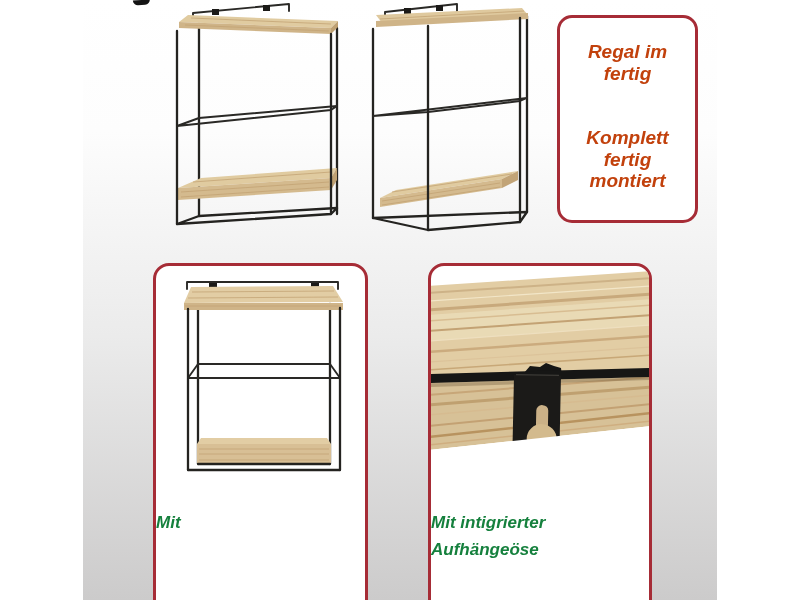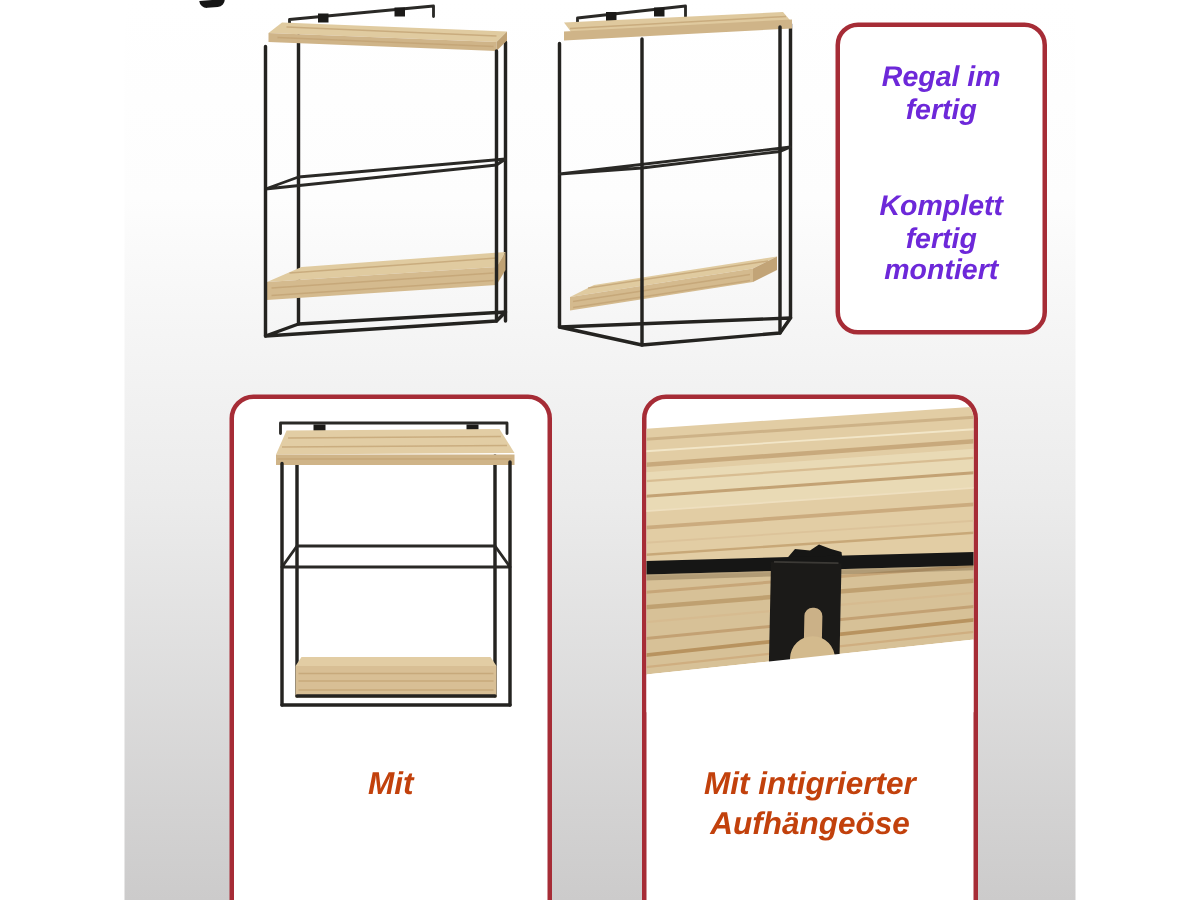"Regal im" .info-box { color: #6d28d9 -> #c2410c }
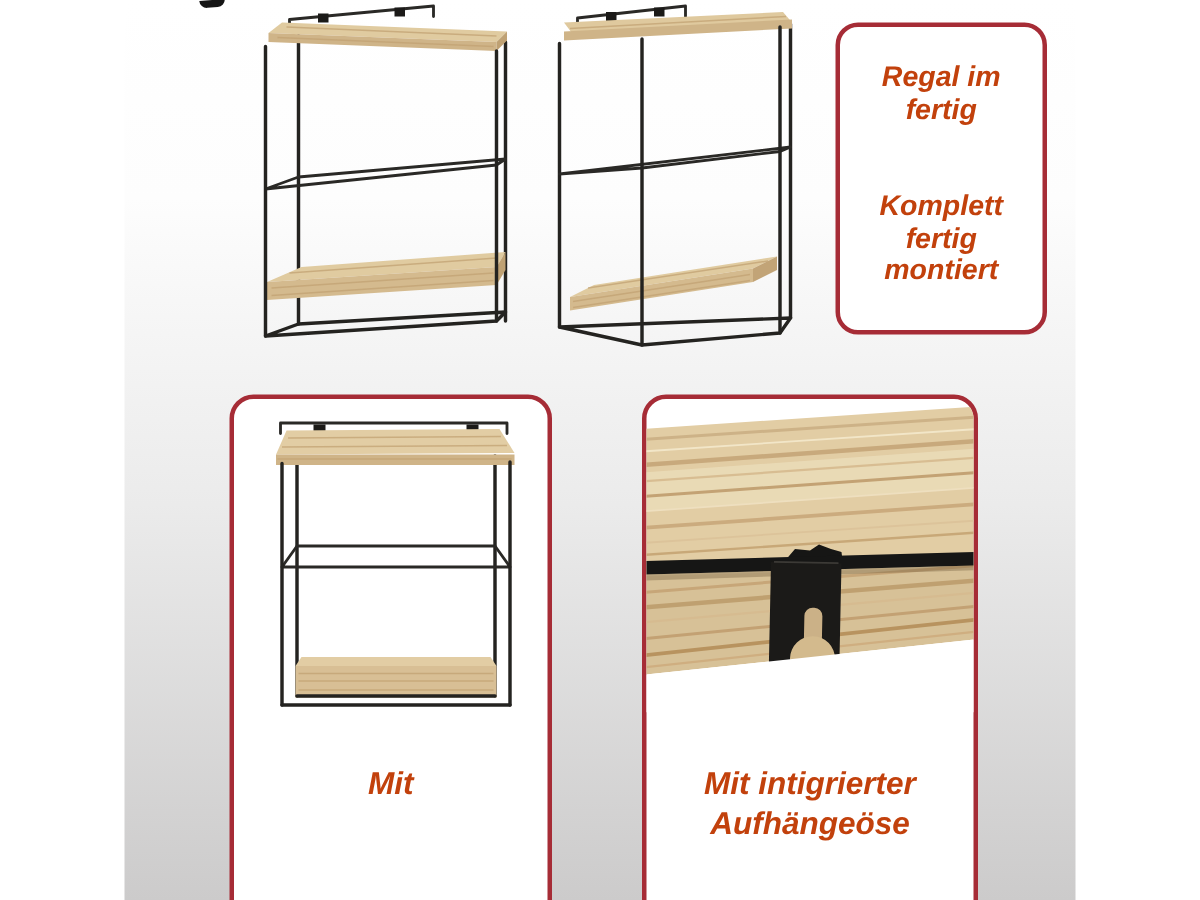"Mit" .caption { color: #c2410c -> #15803d; font-size: 21px -> 17px; text-align: center -> left }
